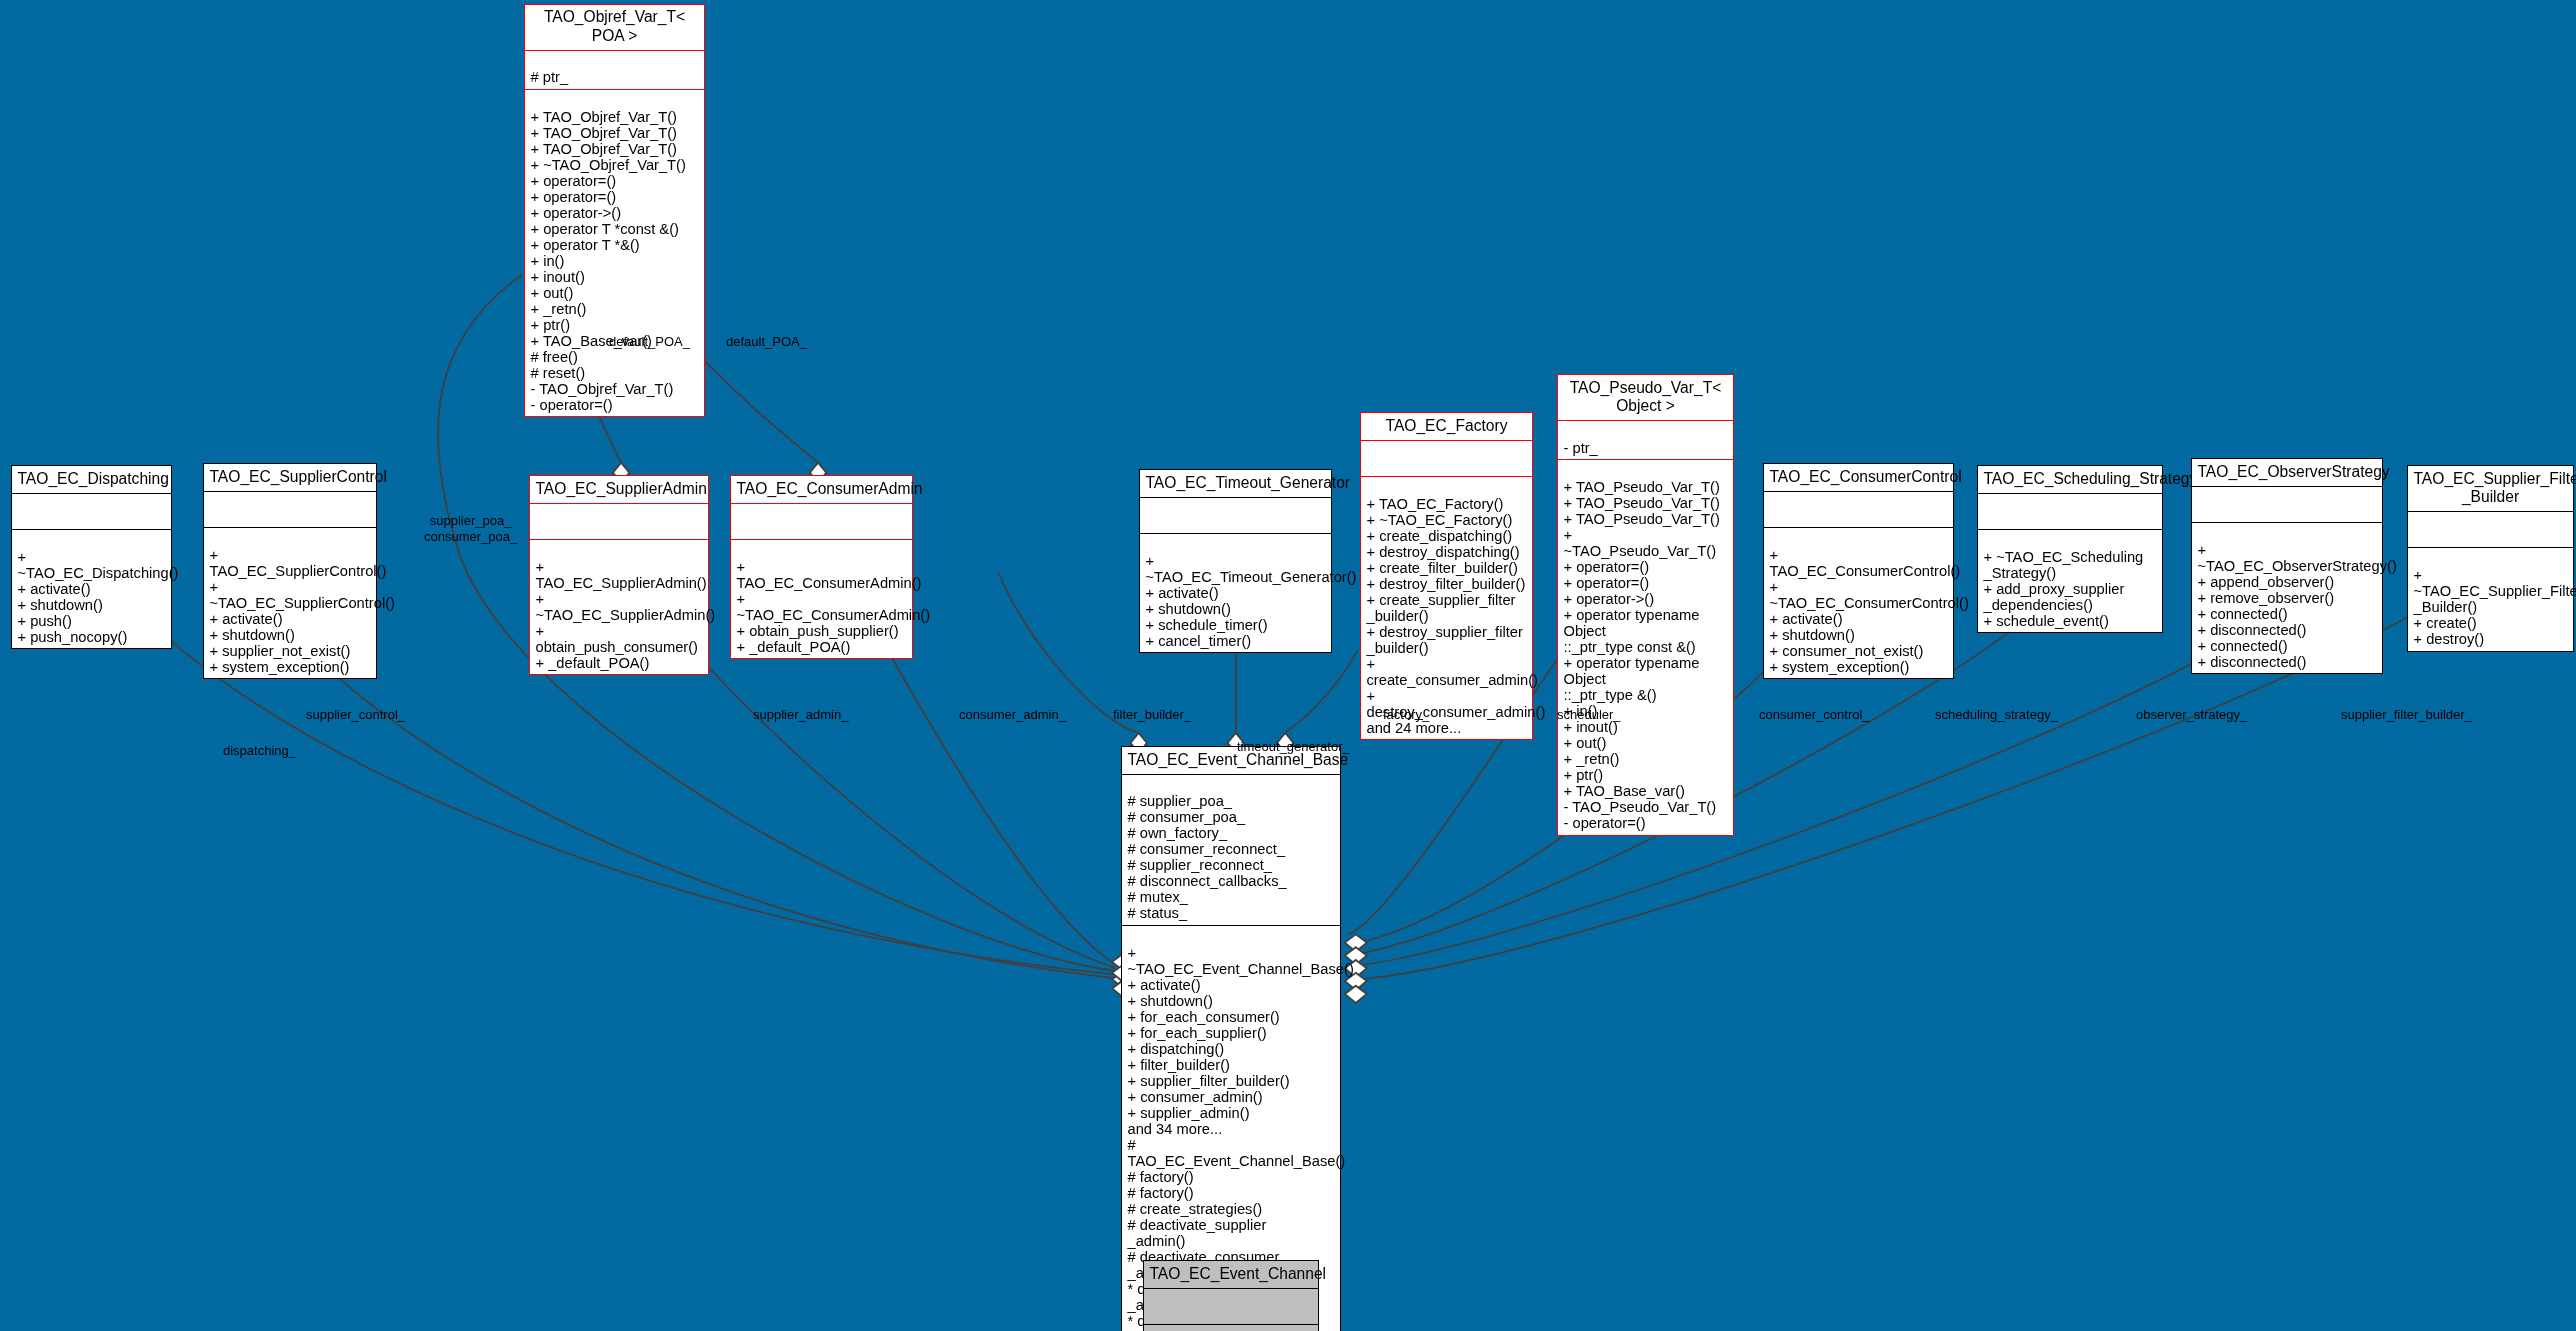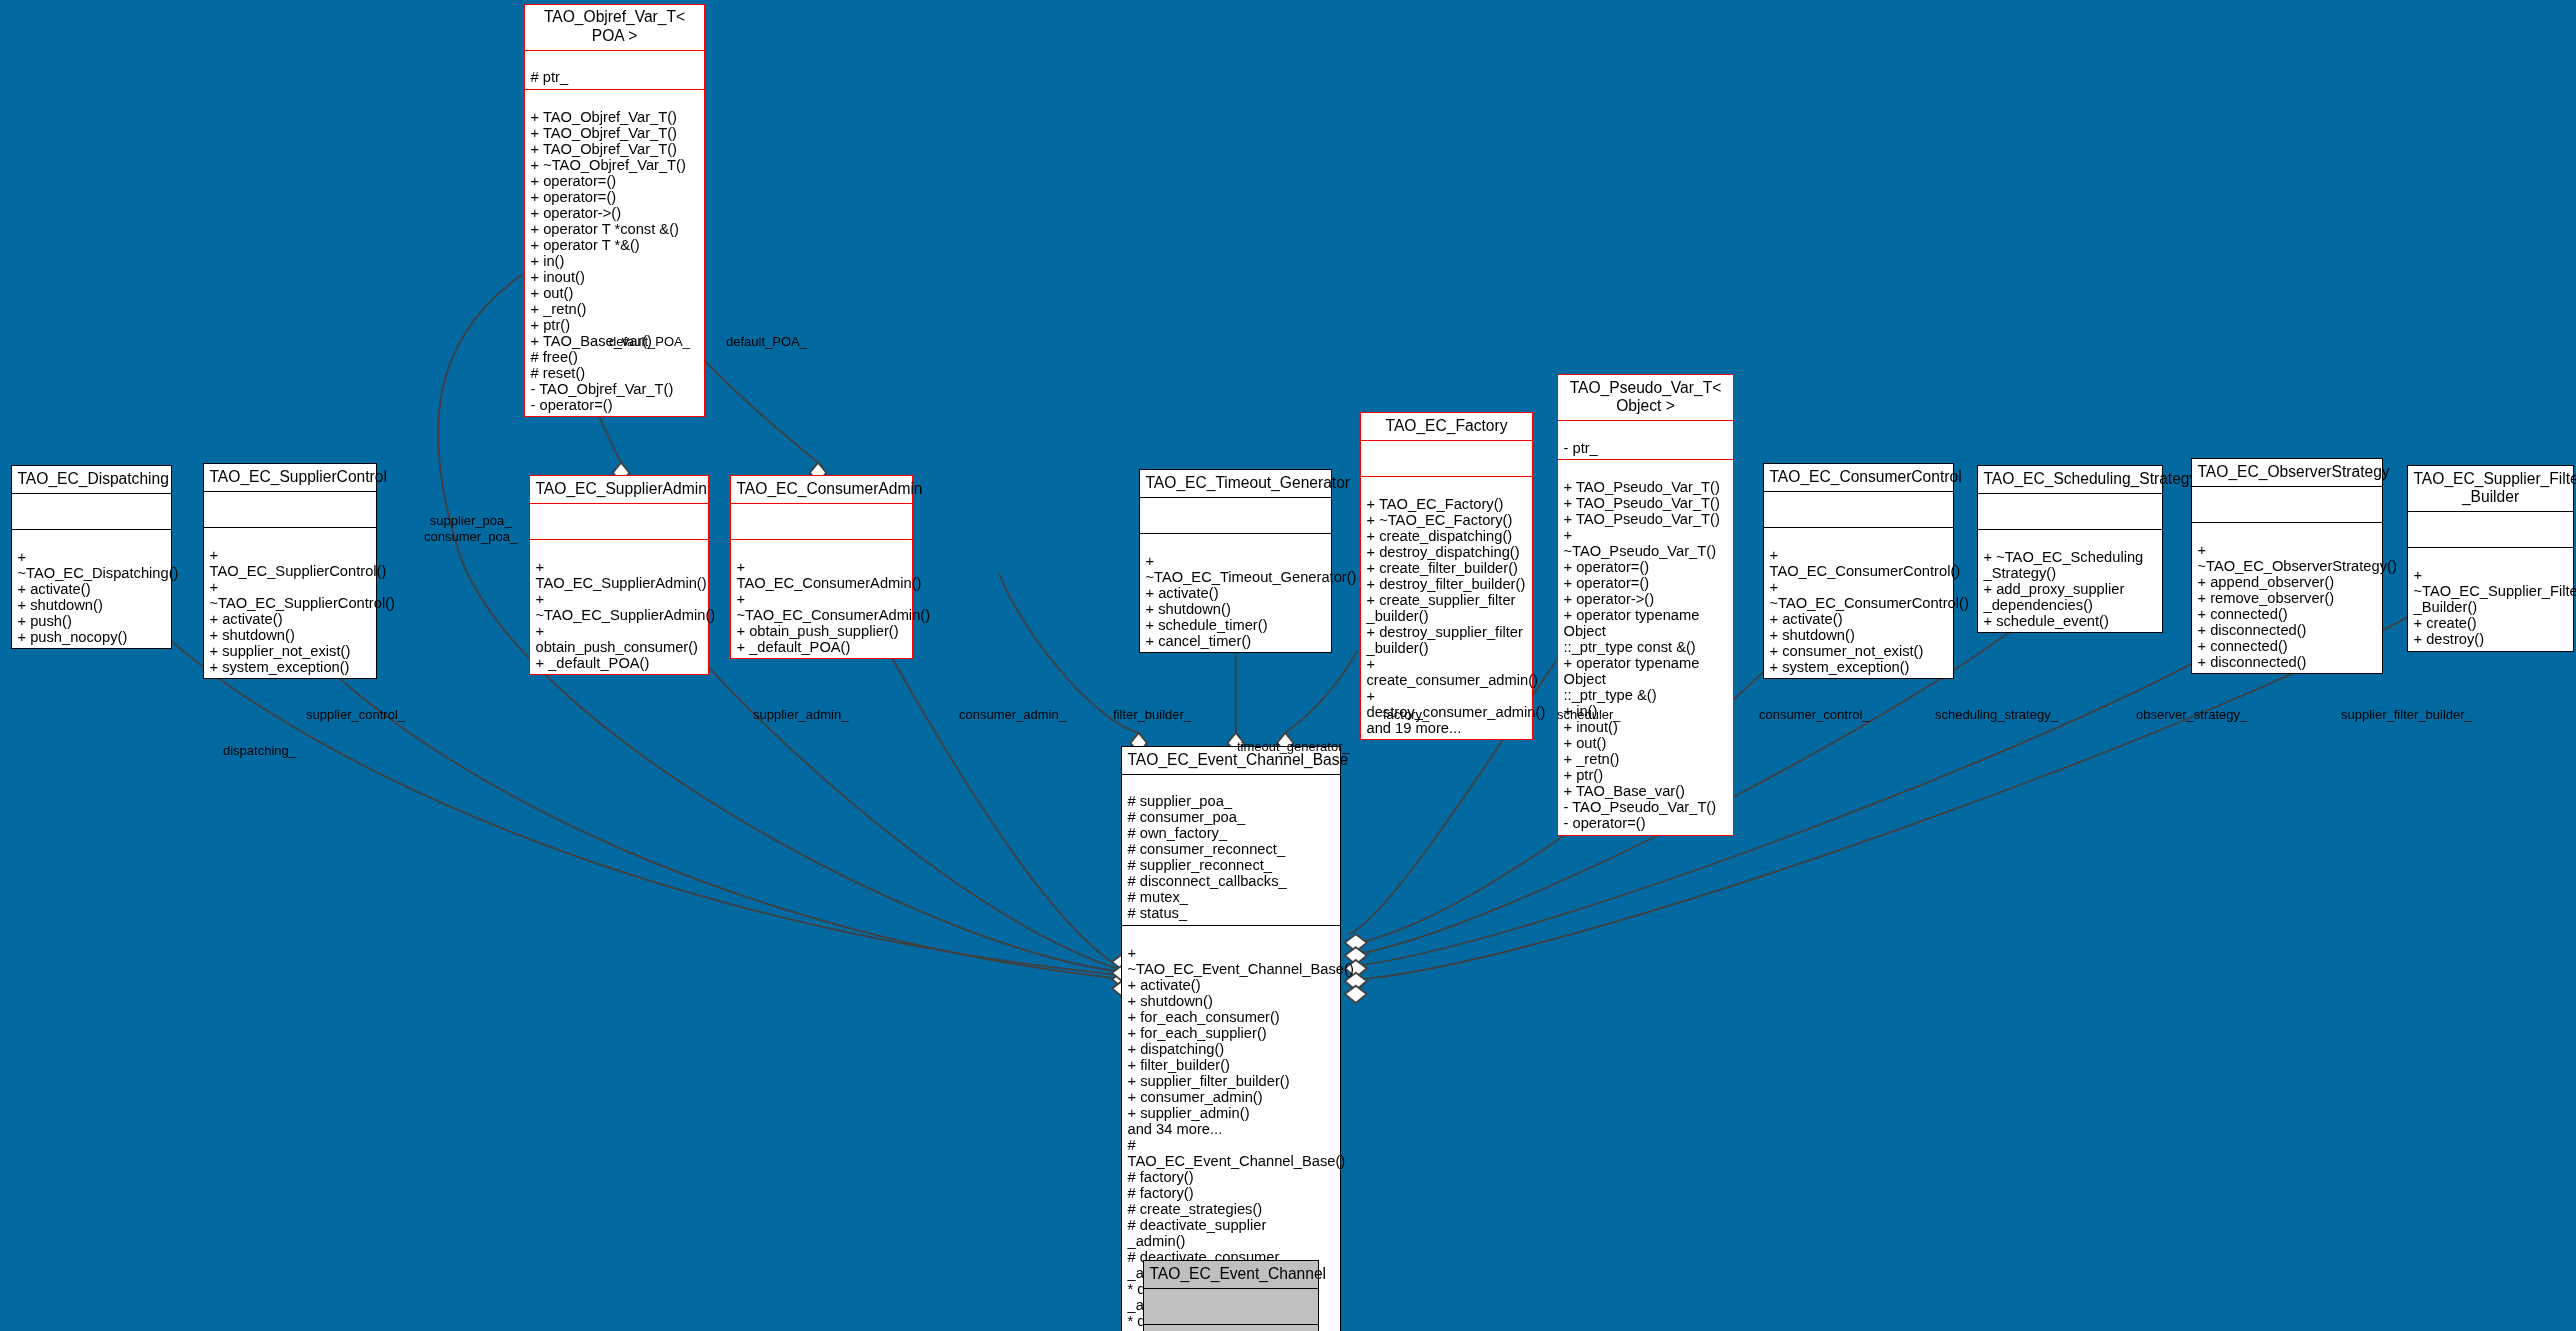"and 19 more..." div.row { text: 19 -> 24 }
